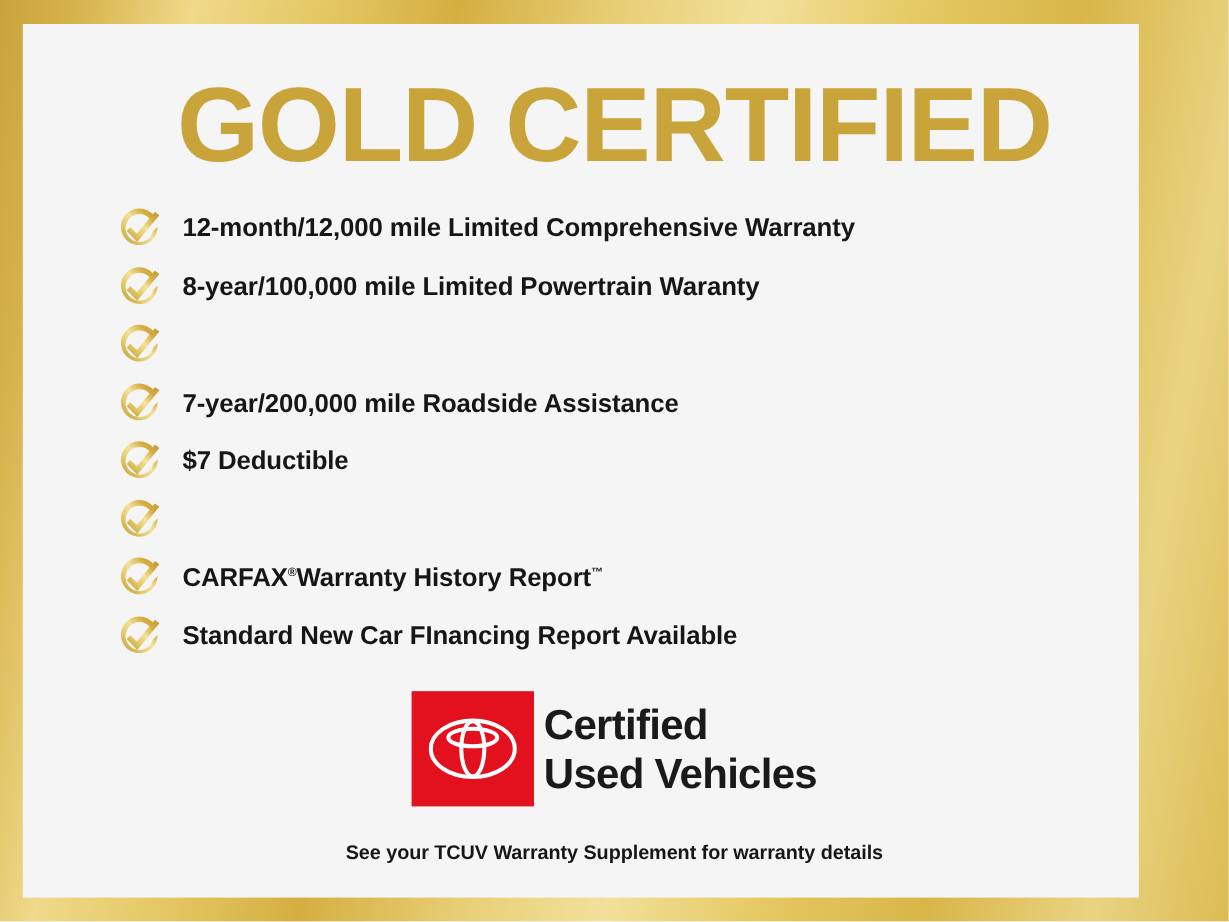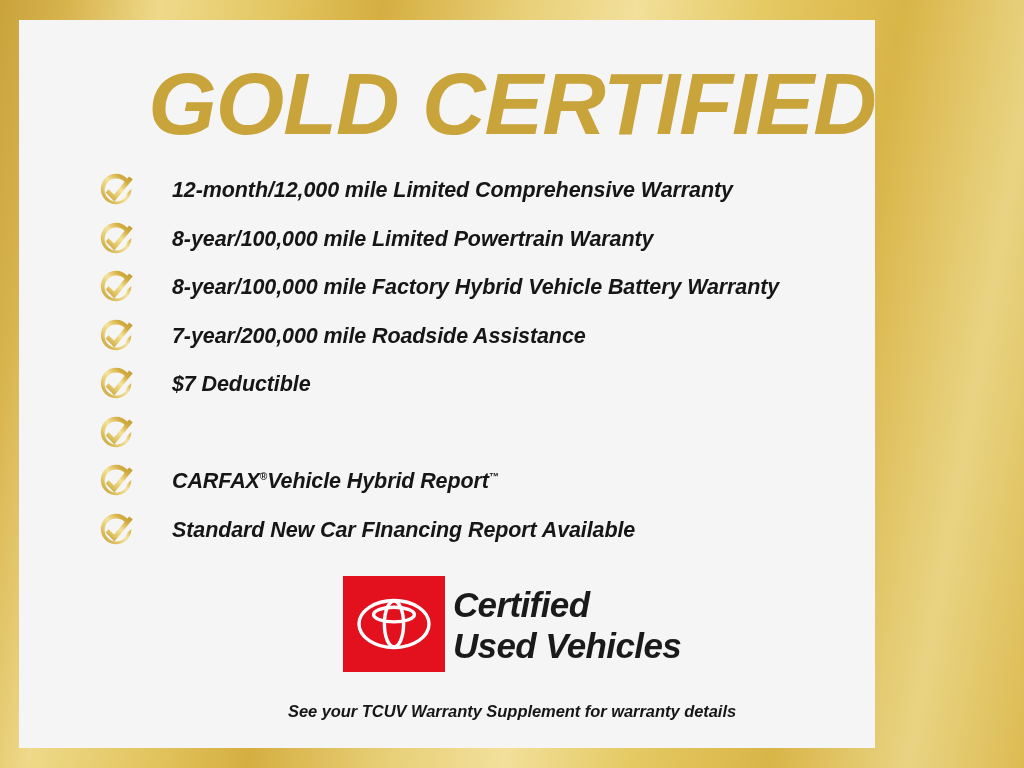"GOLD CERTIFIED" #card { font-style: italic -> none; width: 856px -> 930px }
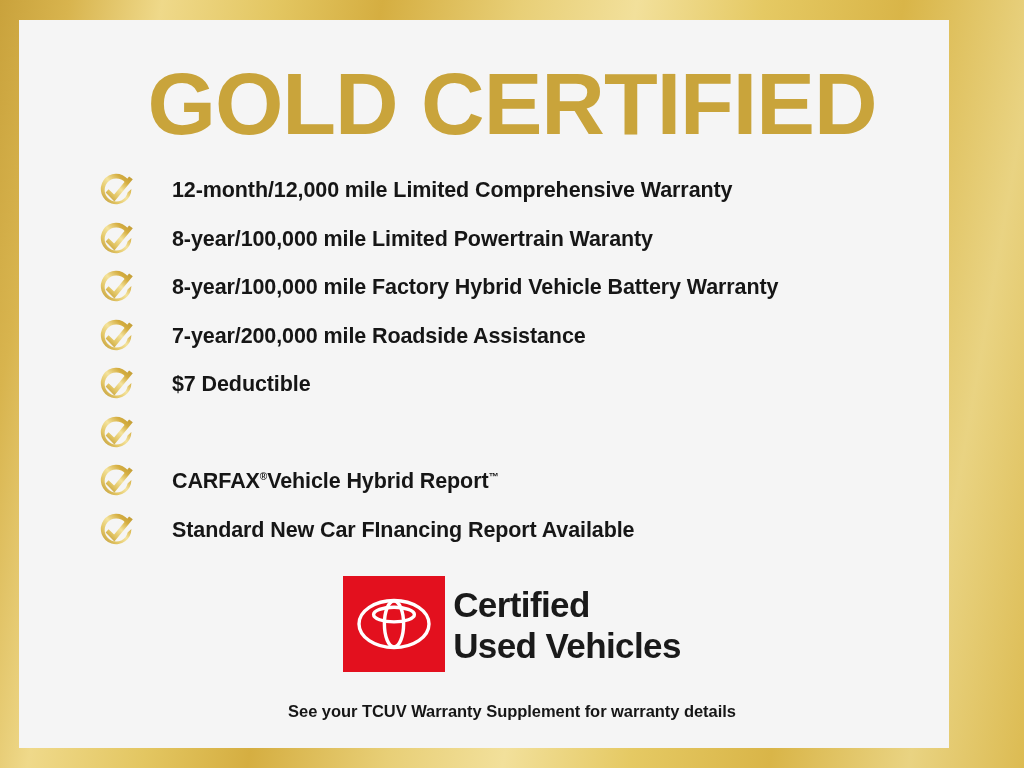"12-month/12,000 mile Limited" .feature { gap: 20px -> none }
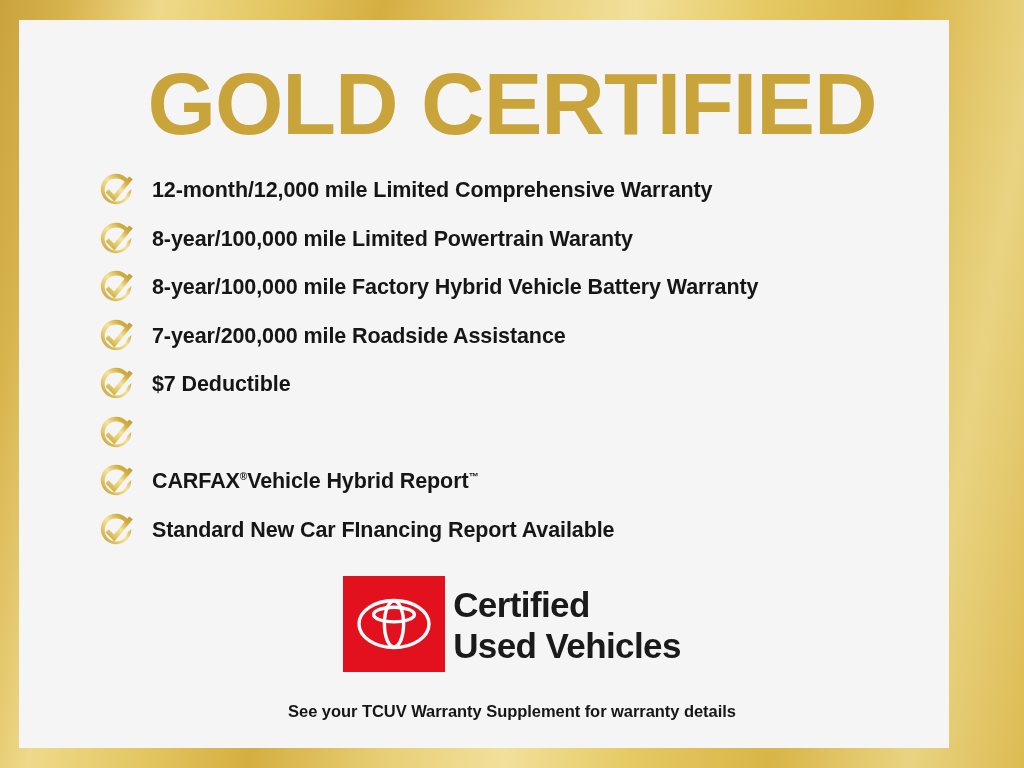"8-year/100,000 mile Factory Hybrid" span.ftext { html: <span>8-year/100,000 mile Factory Hybrid Vehicle Battery Warranty</span> -> none }
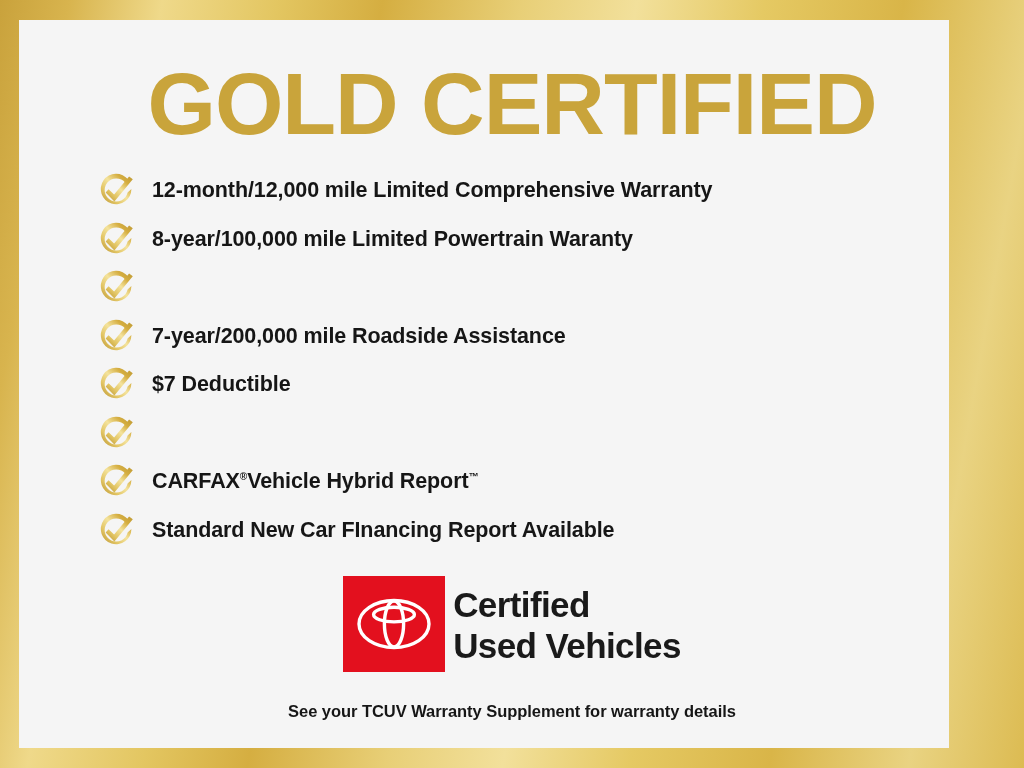"Vehicle Hybrid Report" span { text: Vehicle Hybrid -> Warranty History }
